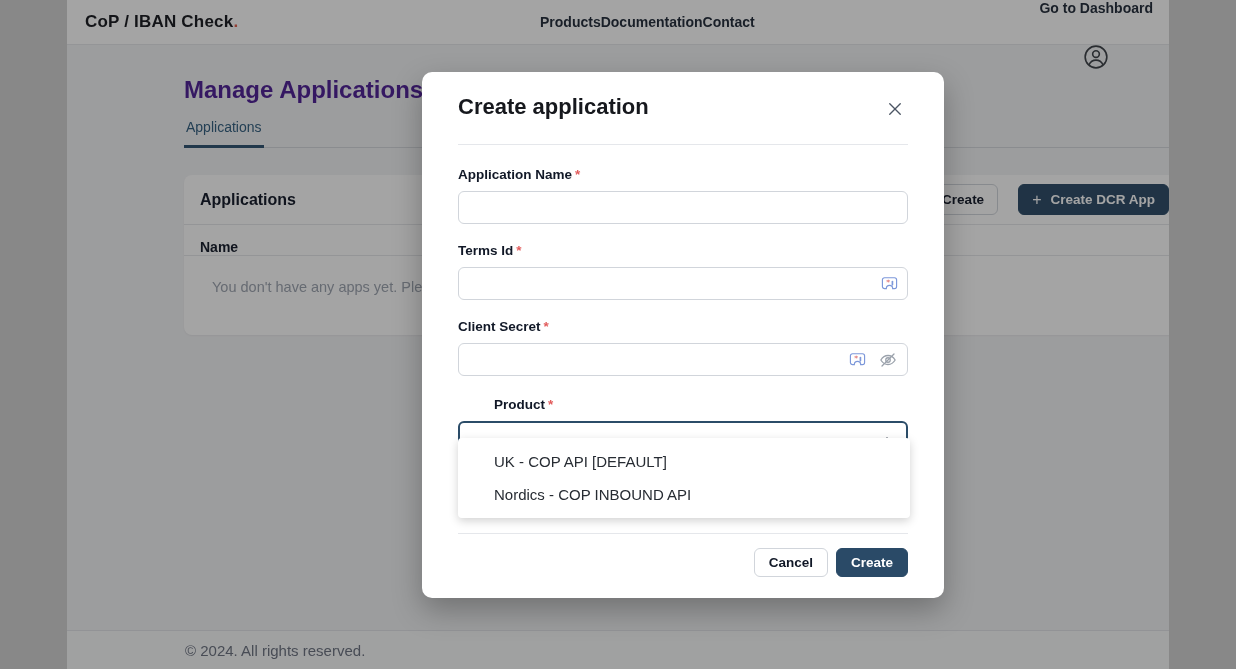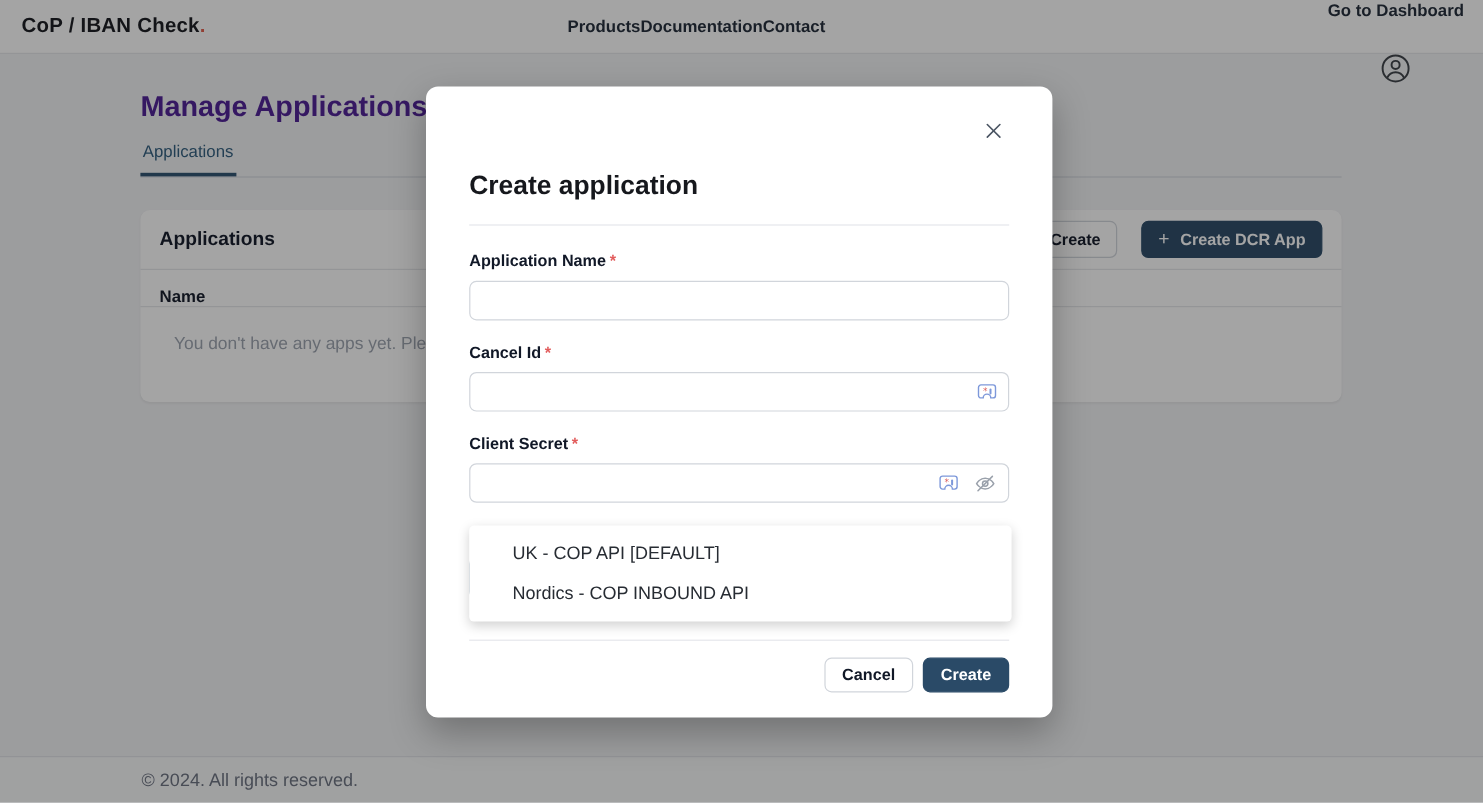"CoP / IBAN Check." .screen { width: 1236px -> 1102px }
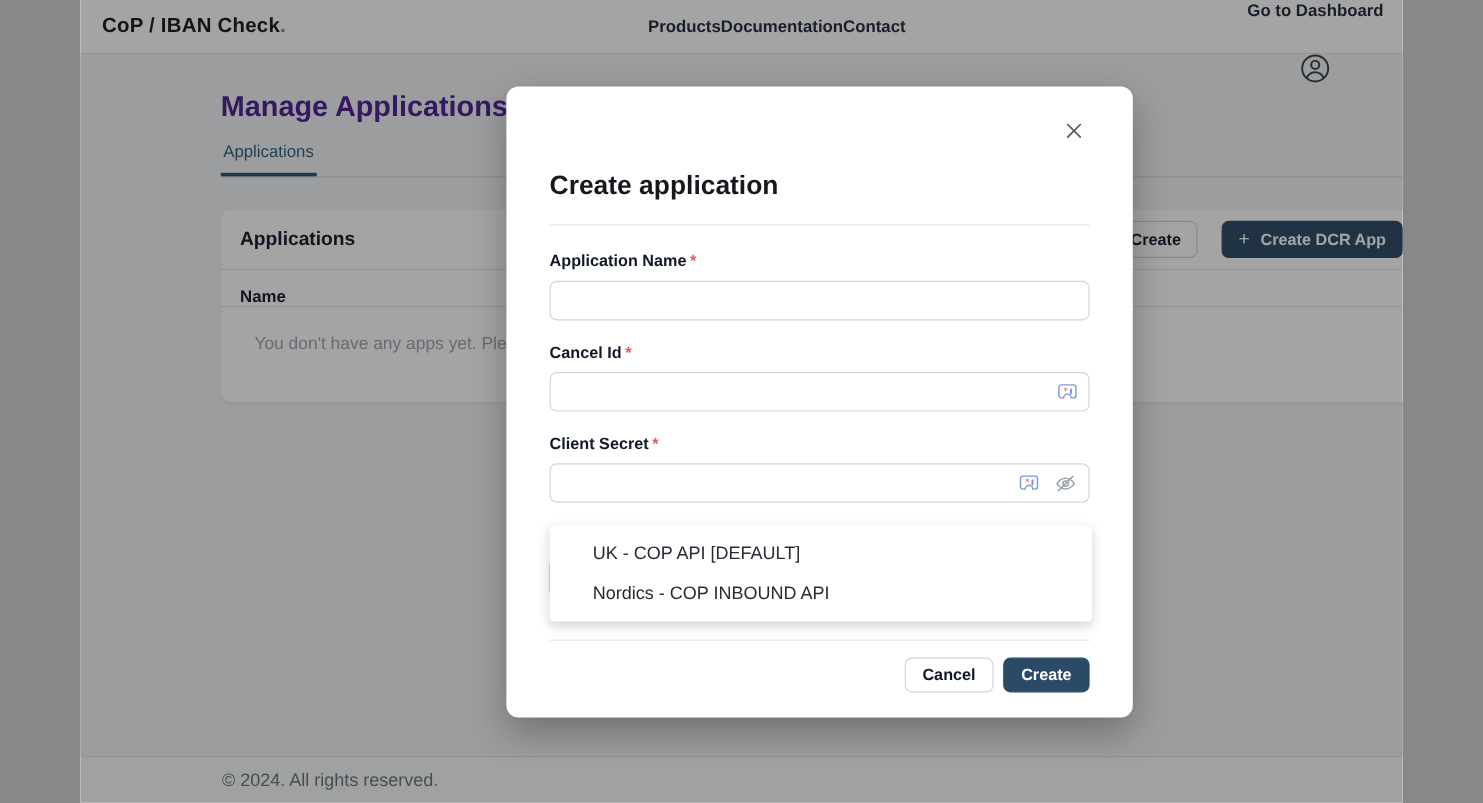"Create application" .modal-title { margin-top: 48px -> none }
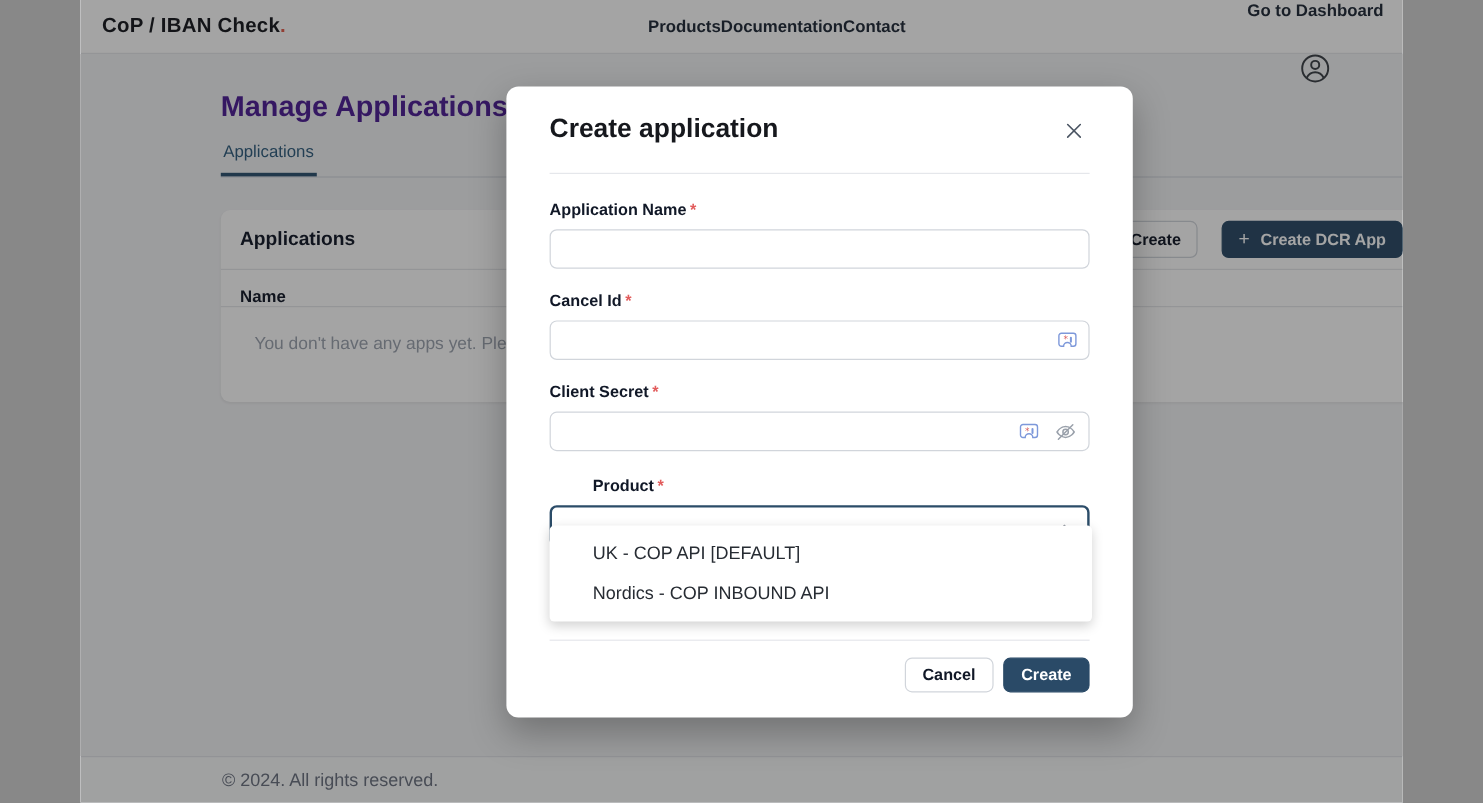"Cancel Id" span { text: Cancel -> Terms }
